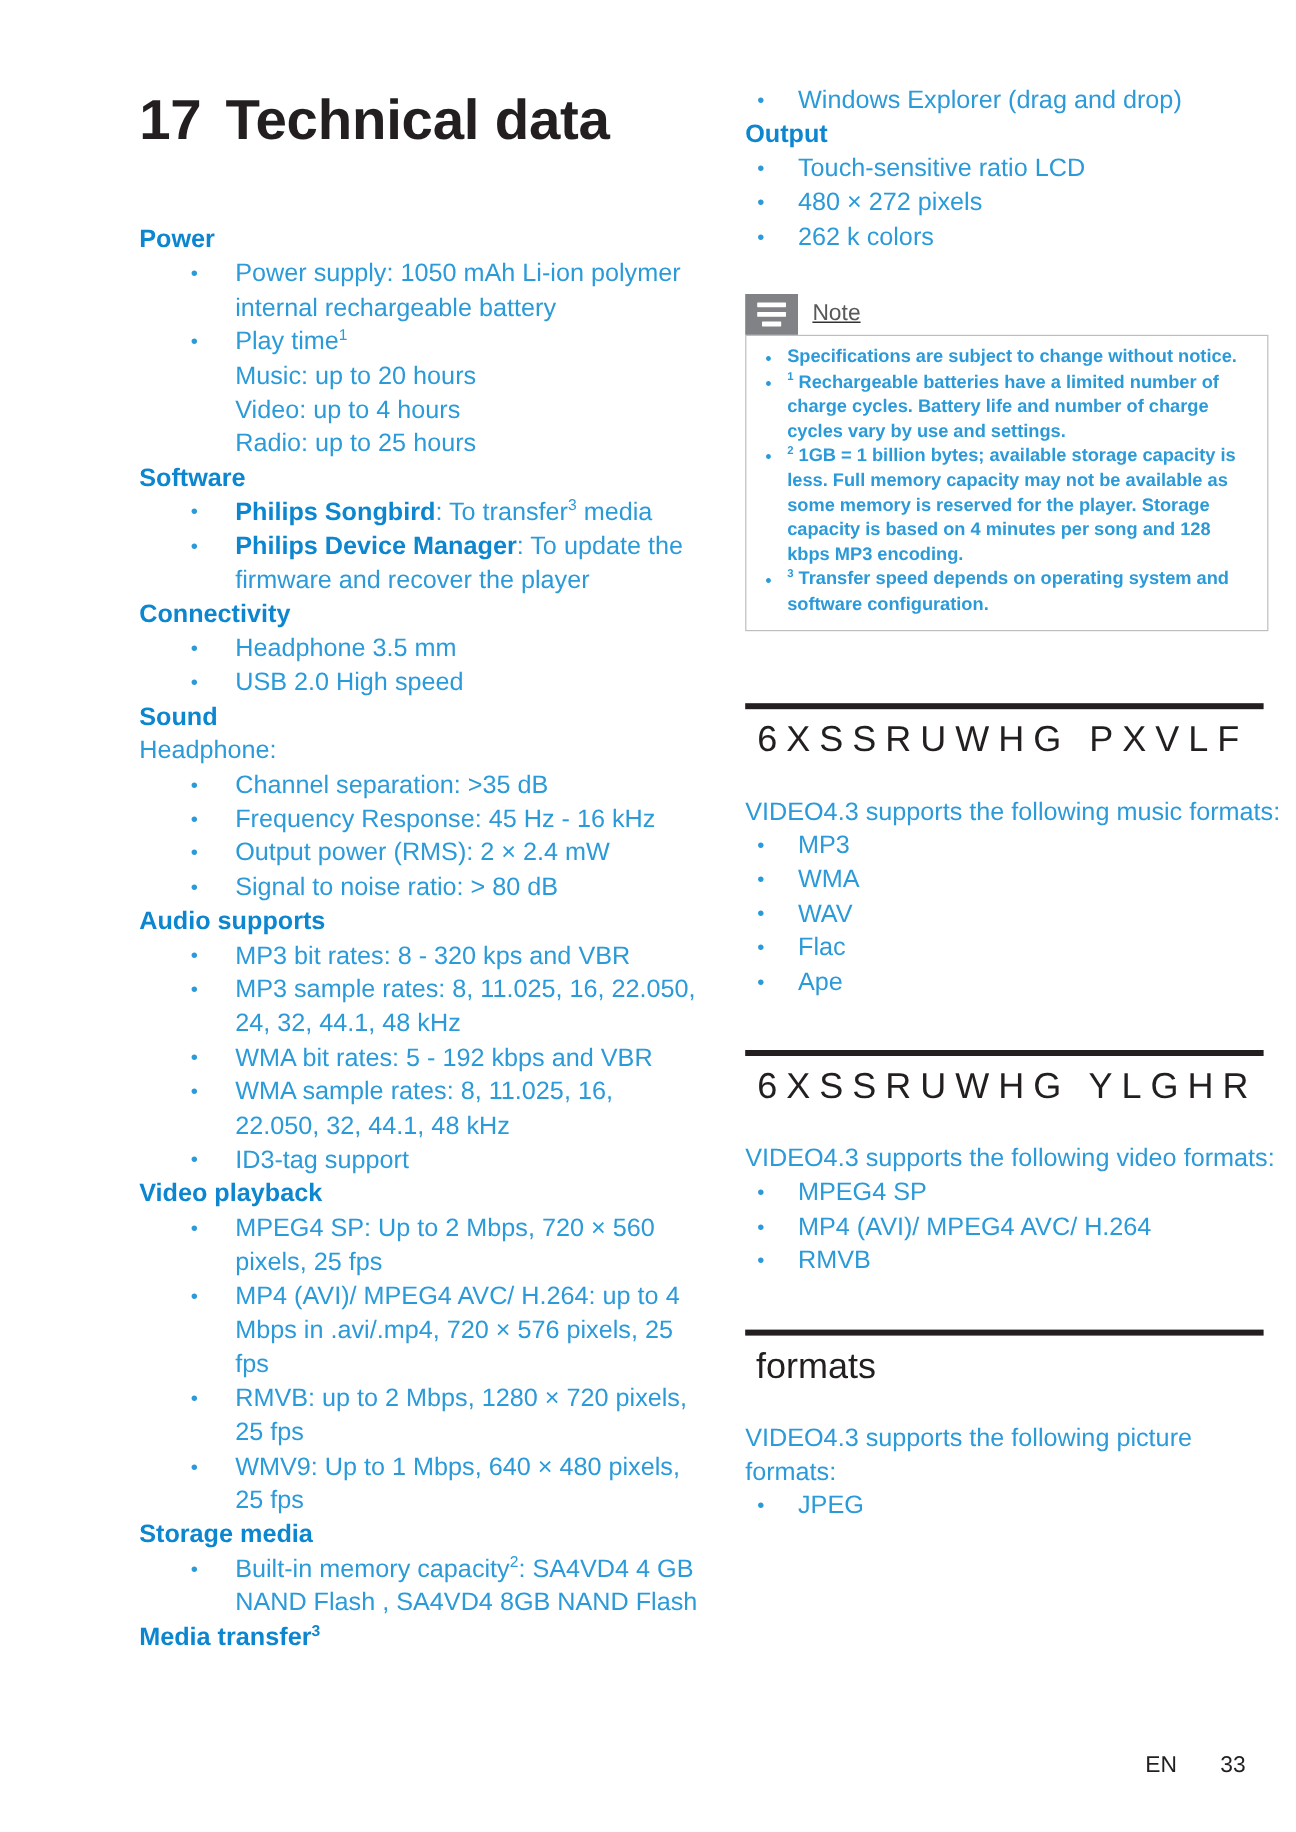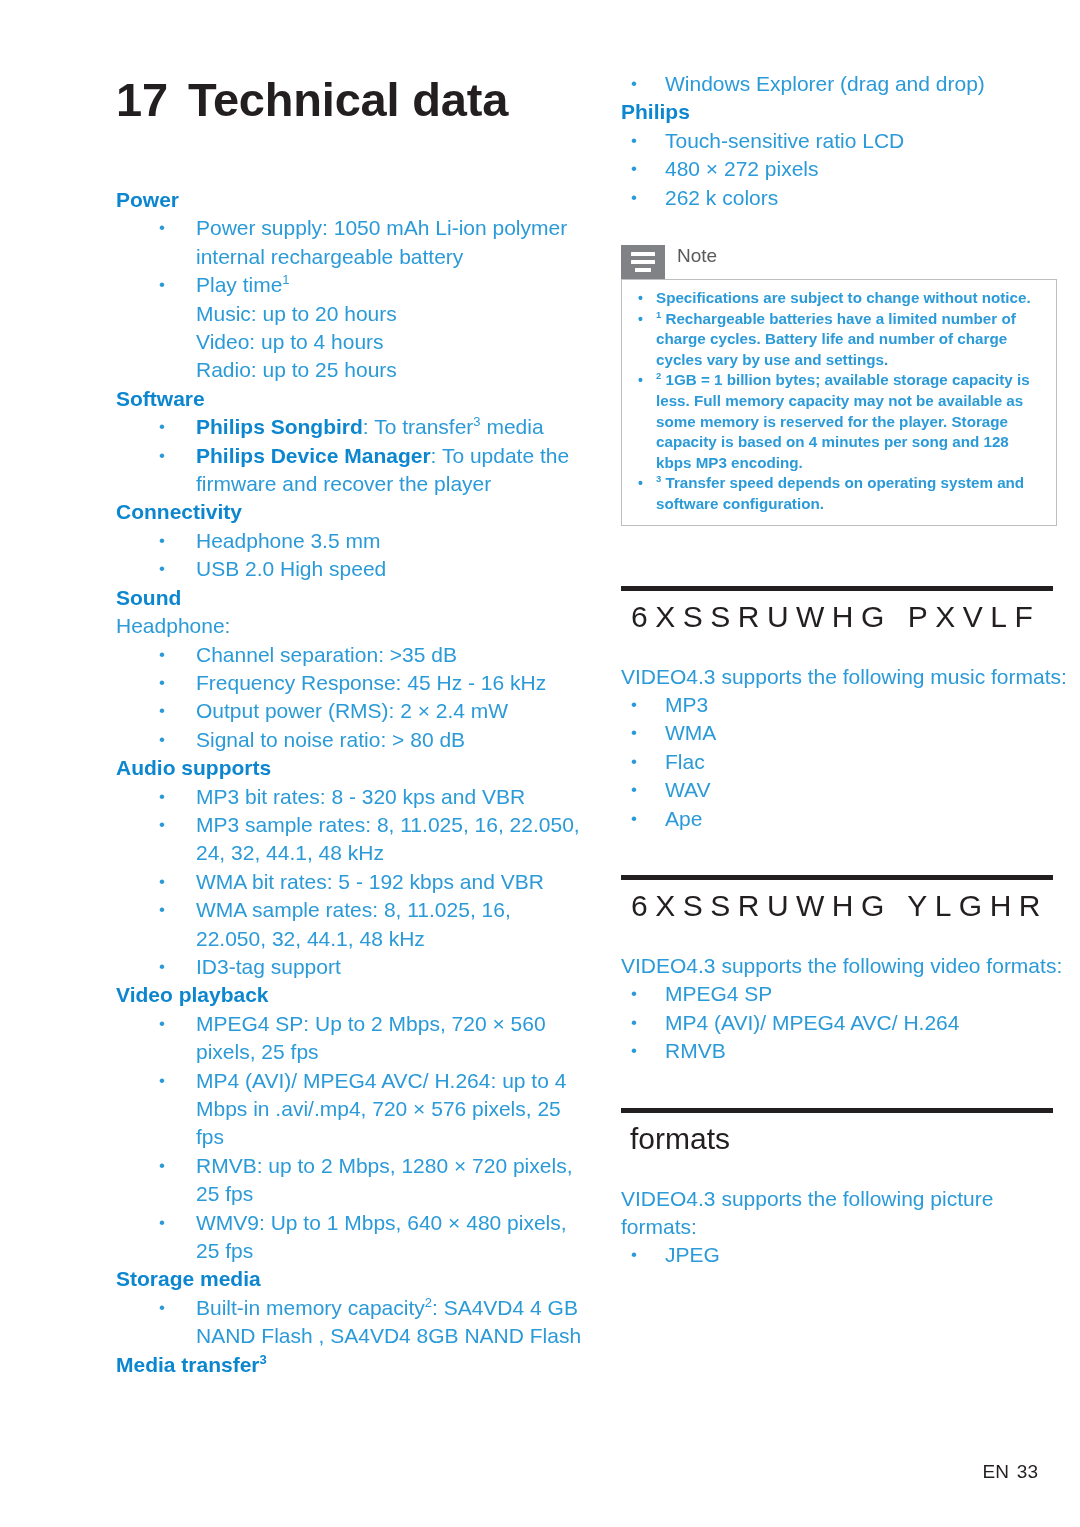"Philips" div.sec-head { text: Philips -> Output }
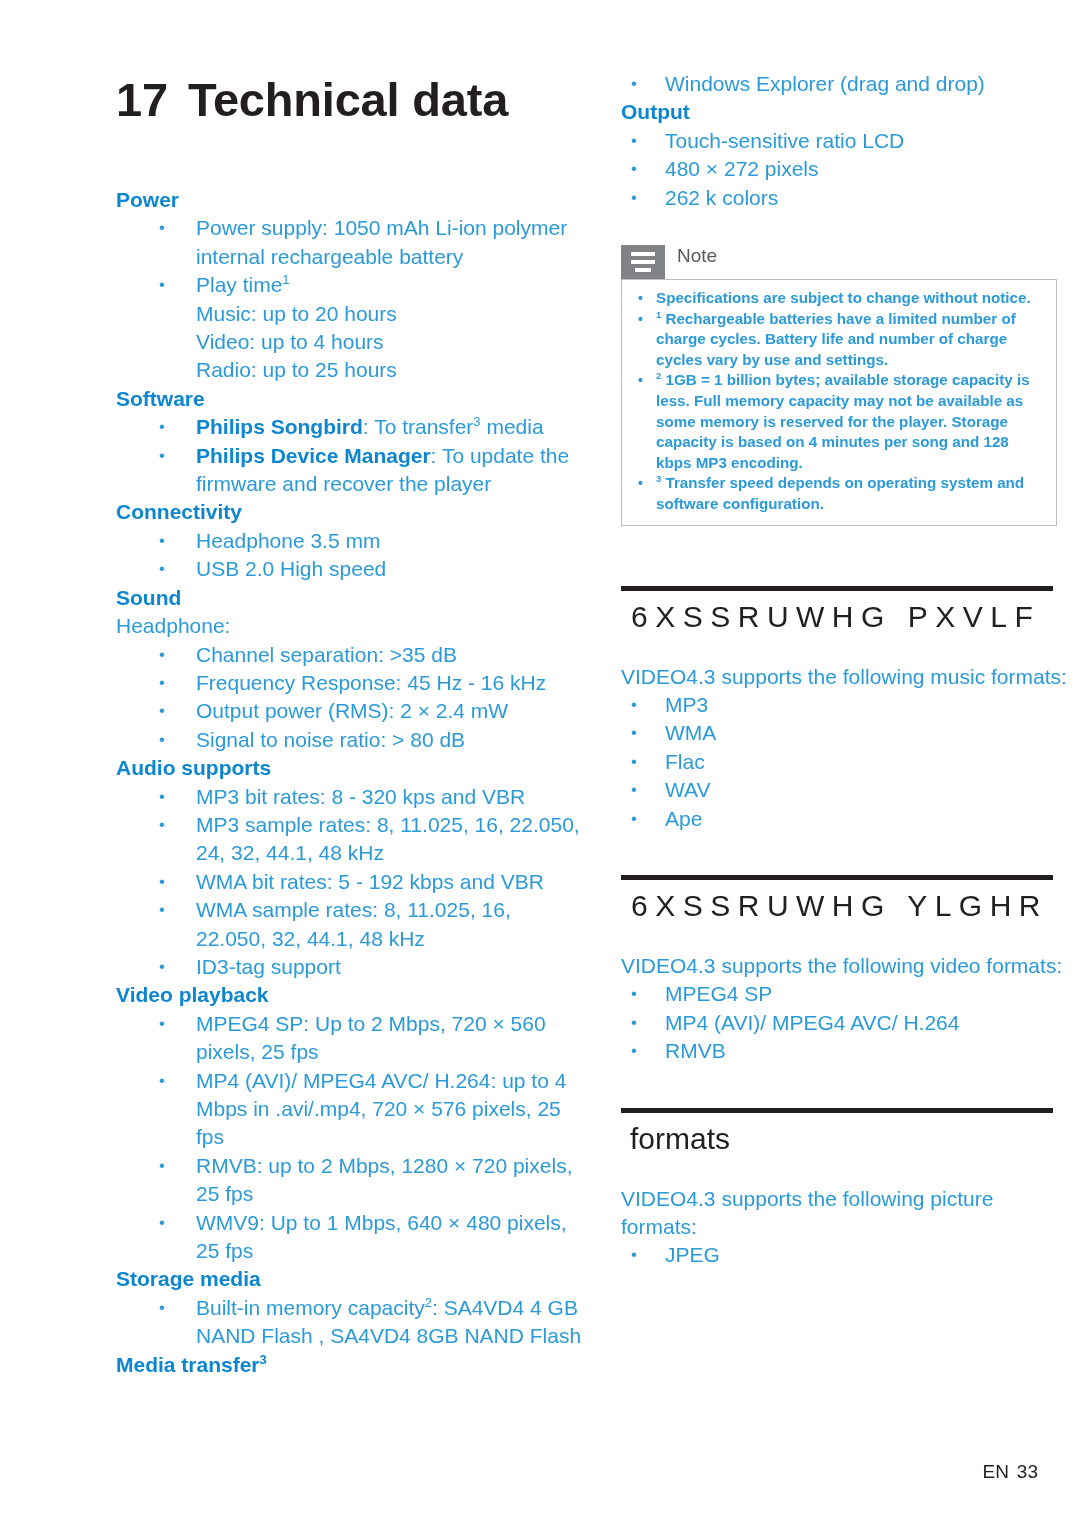"Note" .note-tab { align-items: none -> center; text-decoration: none -> underline }
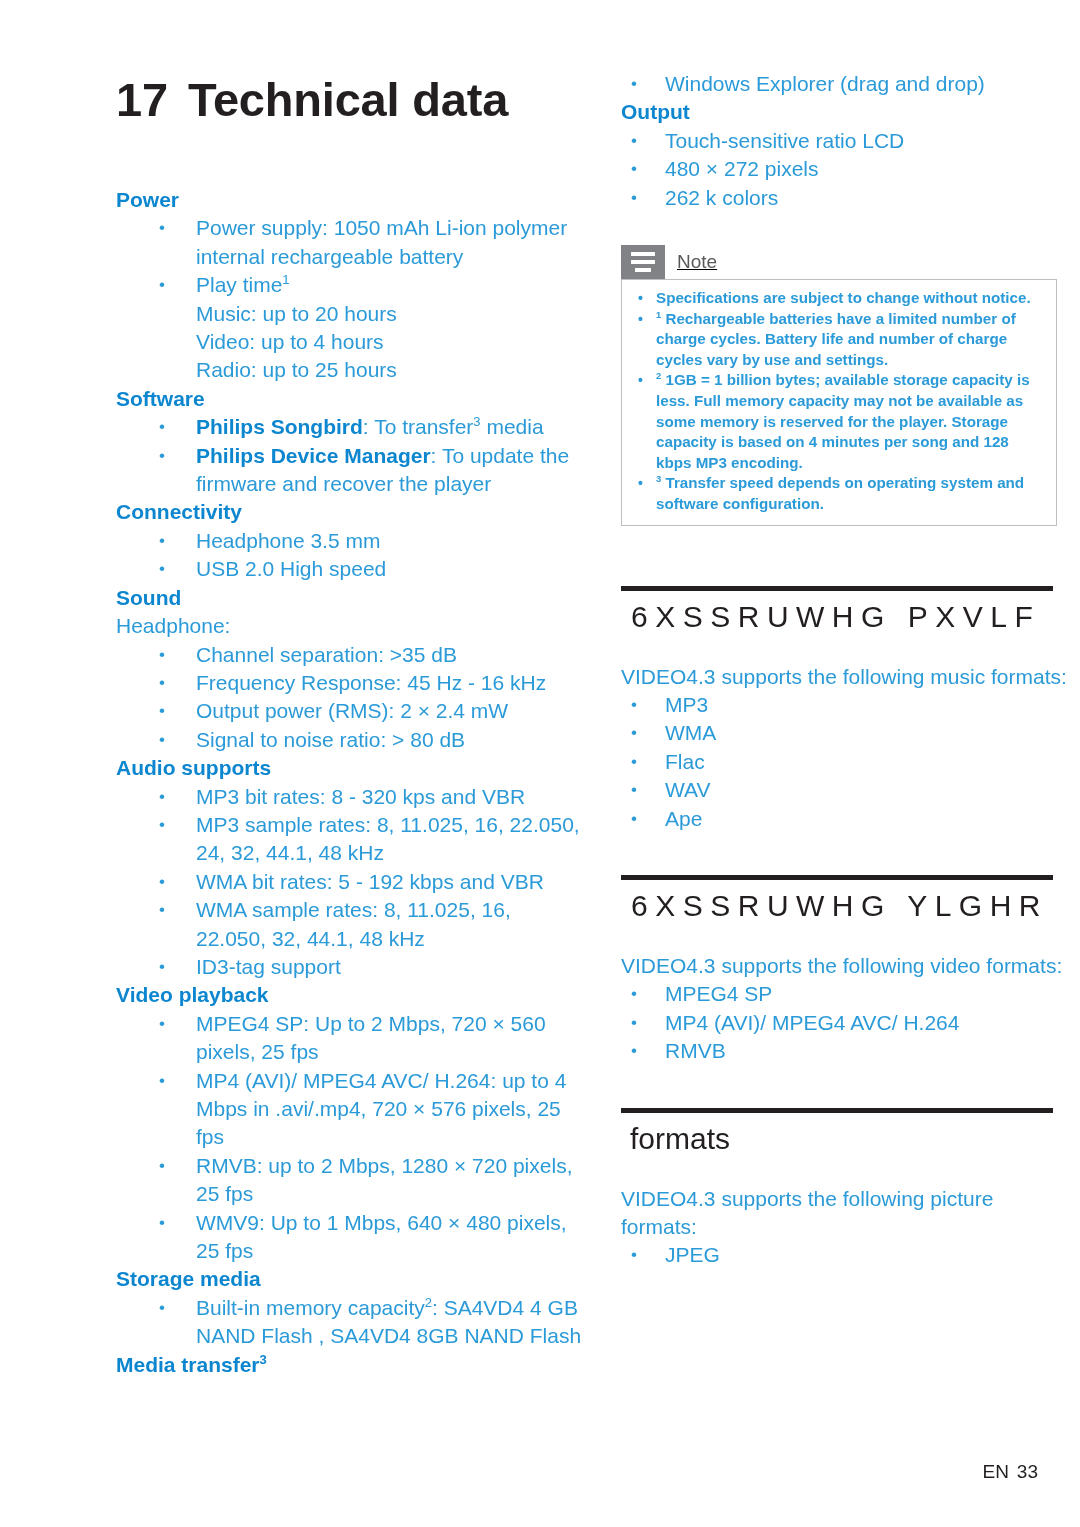"Flac" li { order: before "WAV" -> after "WAV" }
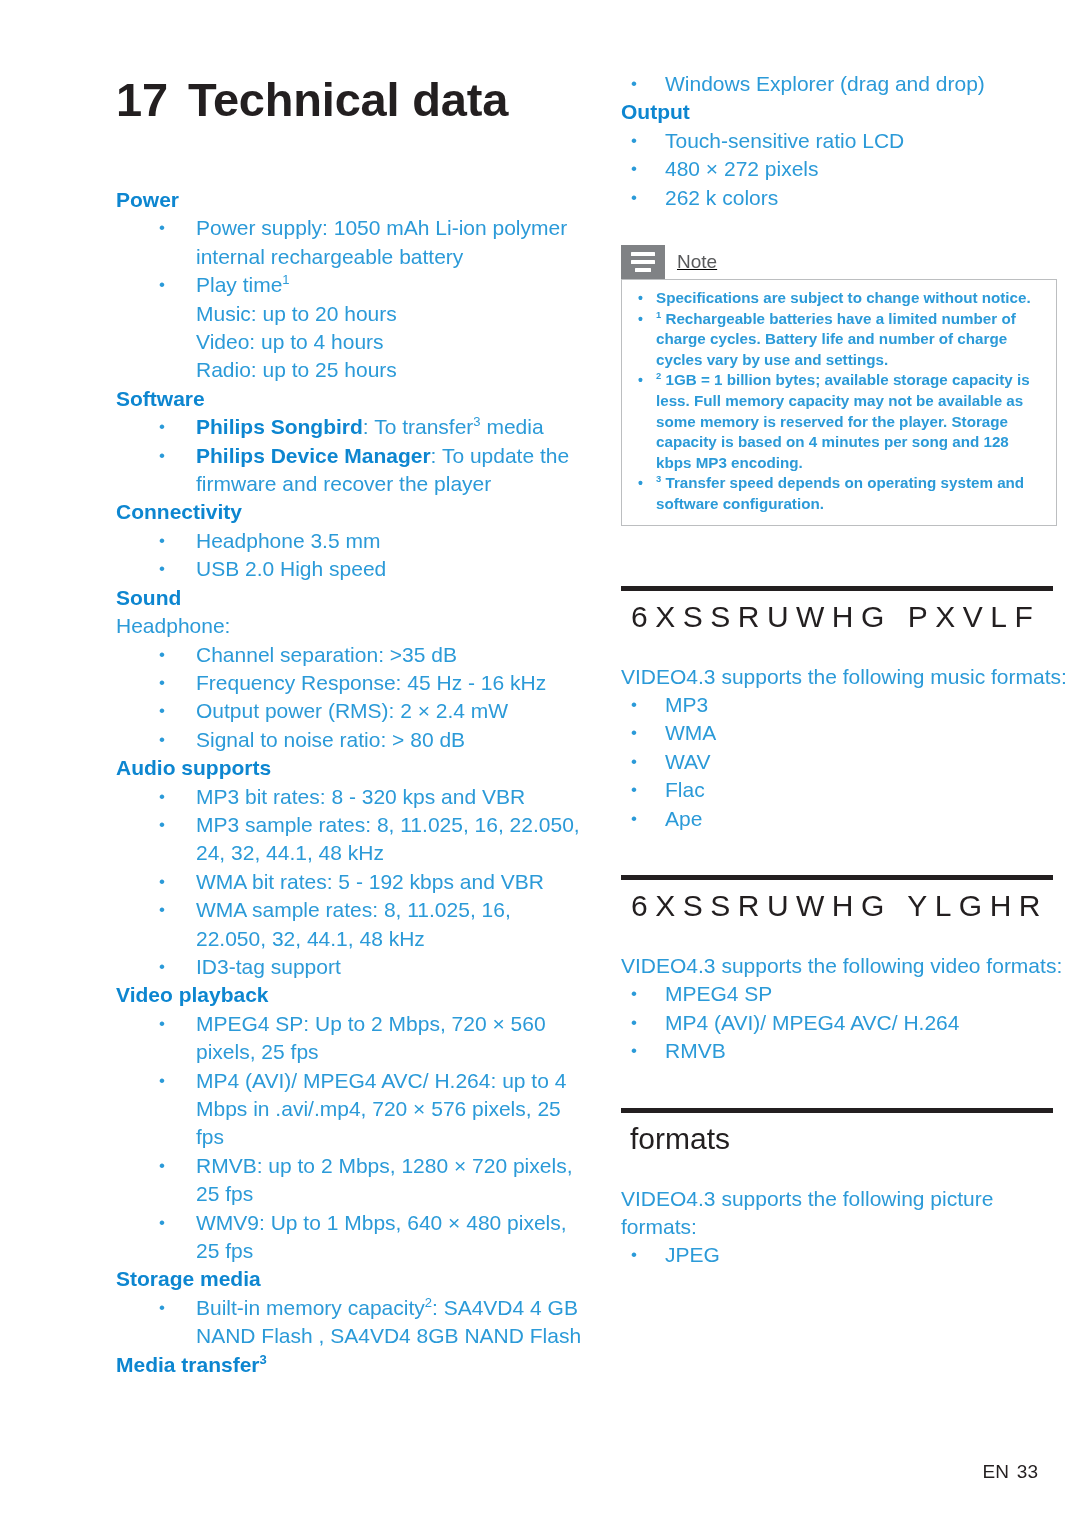"EN" .footer { gap: 8px -> 36px }
